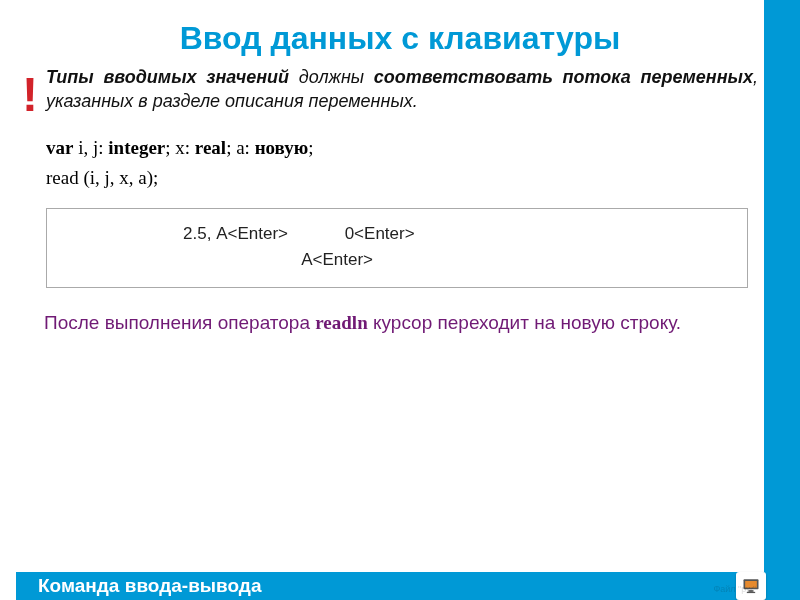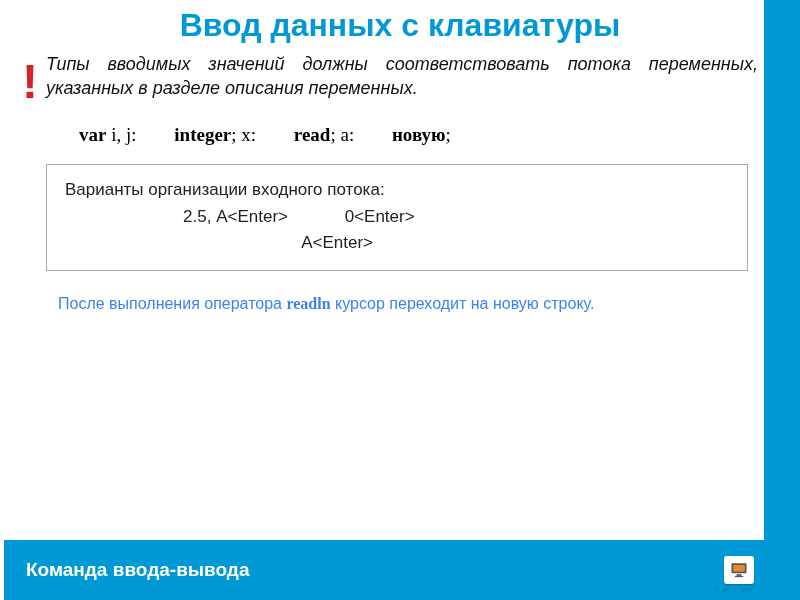"Ввод данных с клавиатуры" .title { padding: 7px 0 8px 0 -> 20px 0 8px 0 }
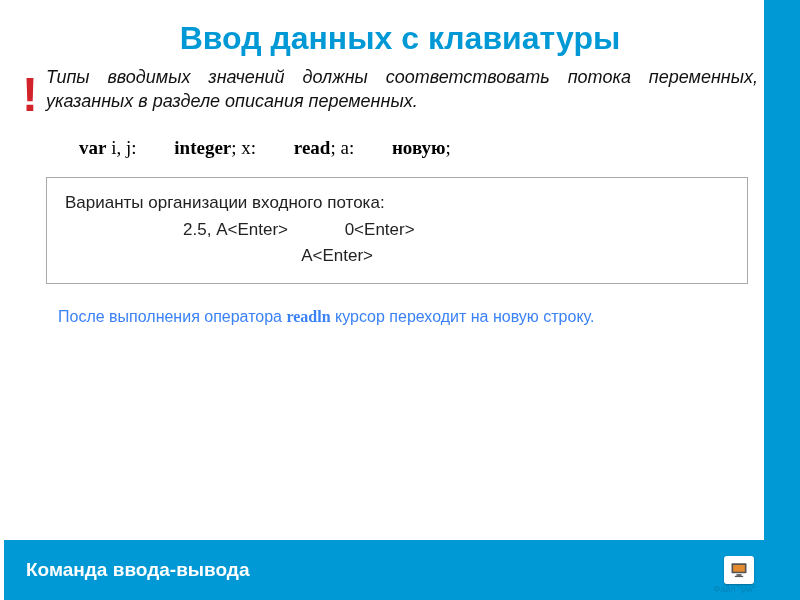"Типы вводимых значений" .emphasis-text b { font-weight: normal -> bold }
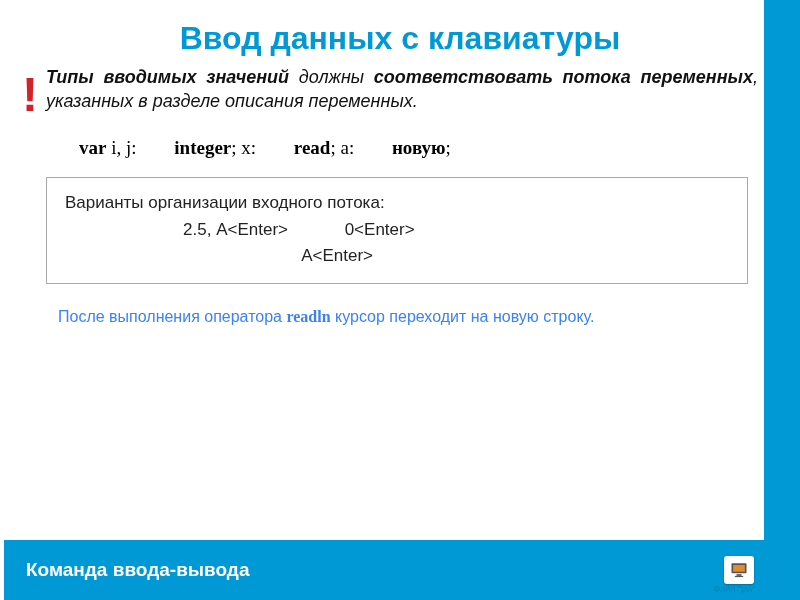"var" .code-lines .kw { margin-left: 33px -> none }
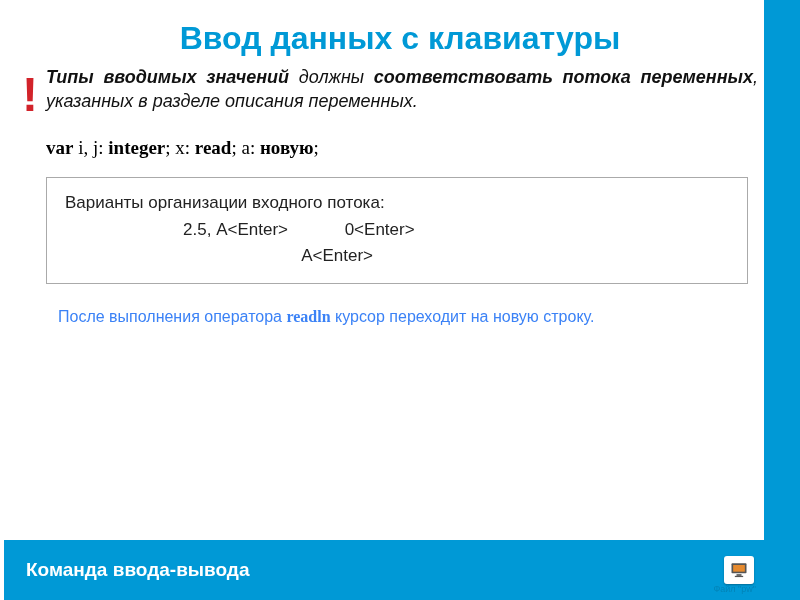"read" span.kw { text: read -> real }
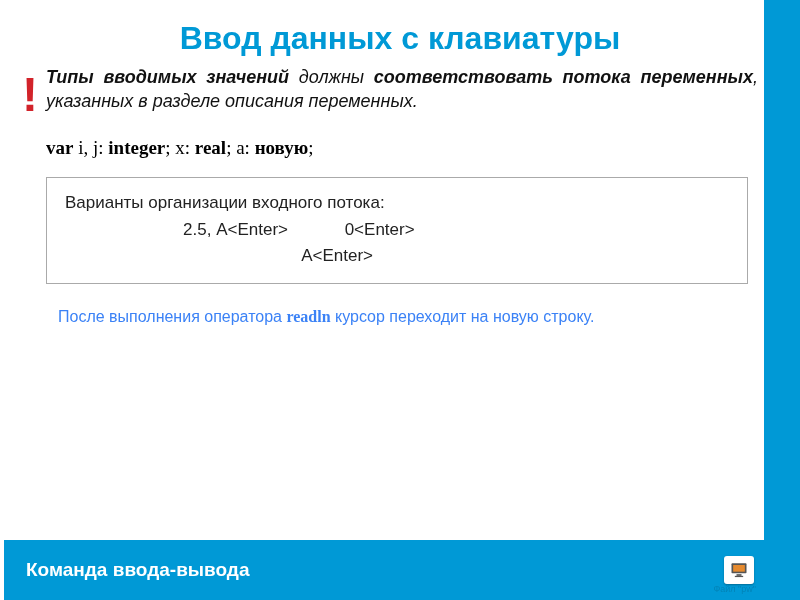"read (i, j, x, a);" div { html: none -> <div>read (i, j, x, a);</div> }
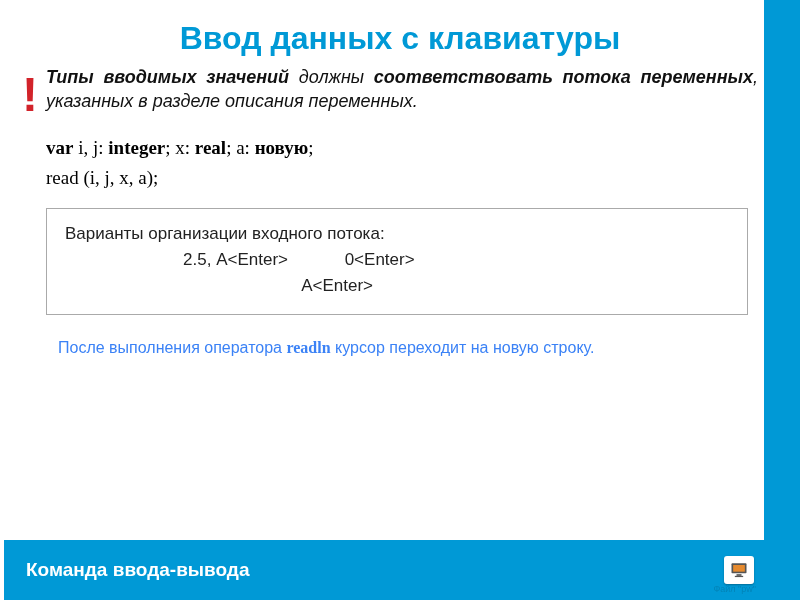"Варианты организации входного потока:" div { html: <div>Варианты организации входного потока:</div> -> none }
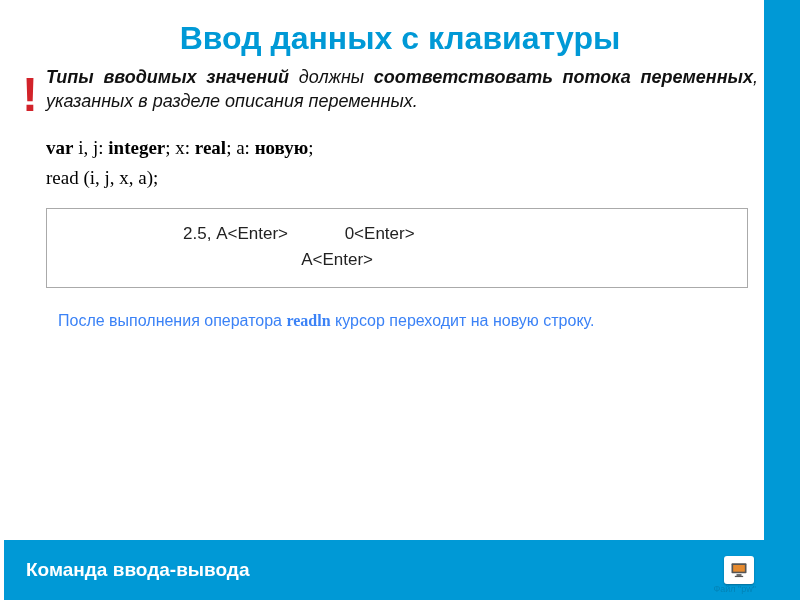"После выполнения оператора readln курсор" .after-text { color: #3b82f6 -> #701a75; font-size: 16px -> 19px; padding: 22px 50px 0 58px -> 22px 50px 0 44px }
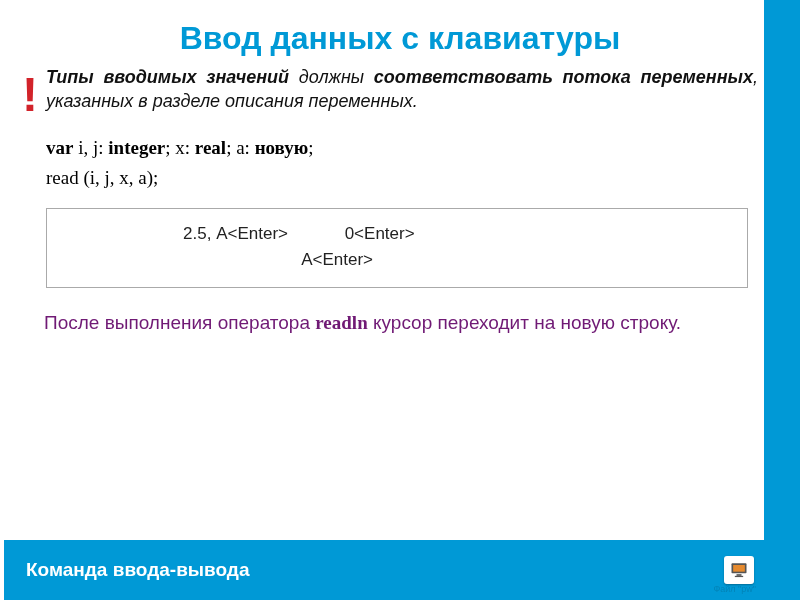"Команда ввода-вывода" .footer { height: 60px -> 28px; left: 4px -> 16px }
